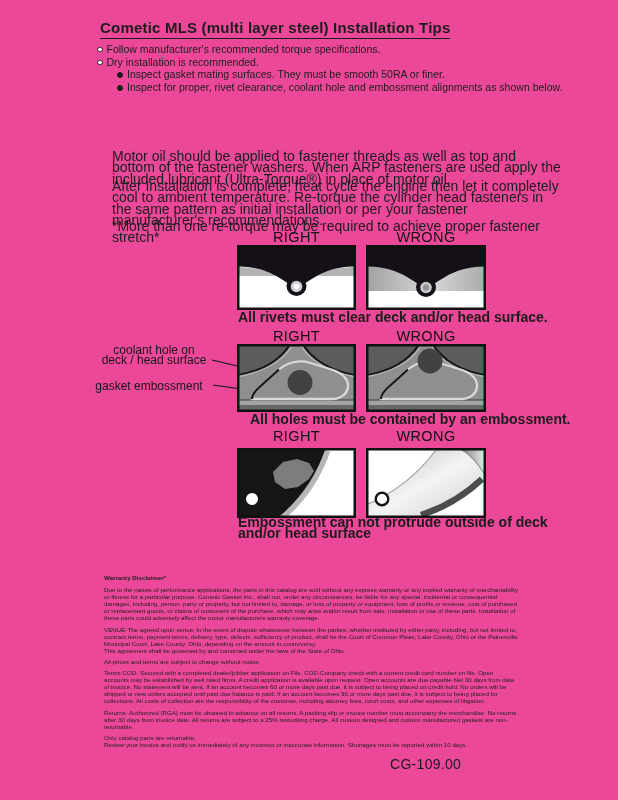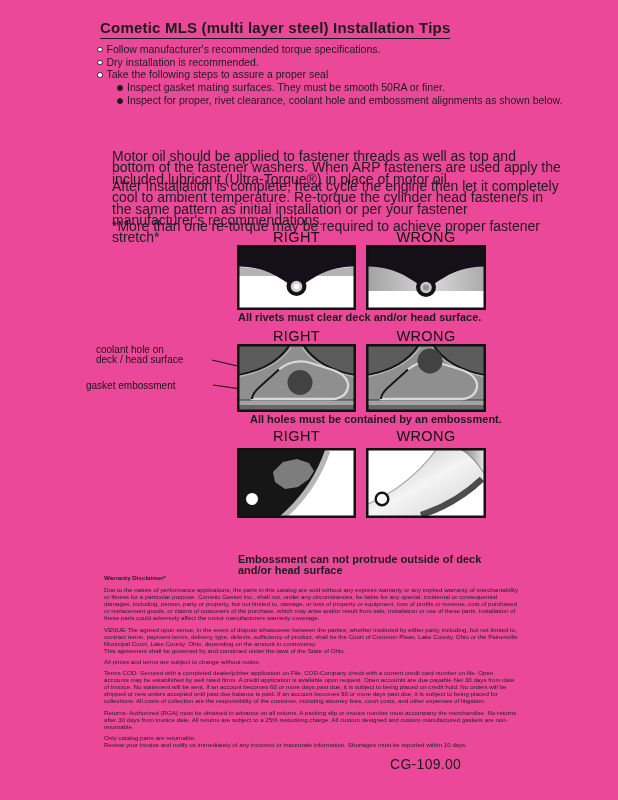"Take the following steps to" div.b-item { html: <div> <span></span> <span>Take the following steps to assure a proper seal</span> </div> -> none }
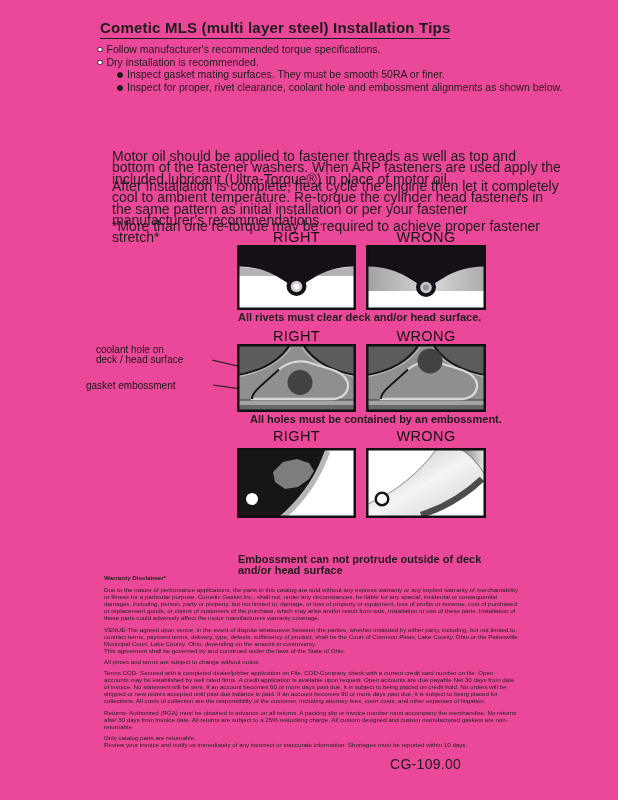"All rivets must clear deck" .dg-caption { font-size: 11px -> 14px }
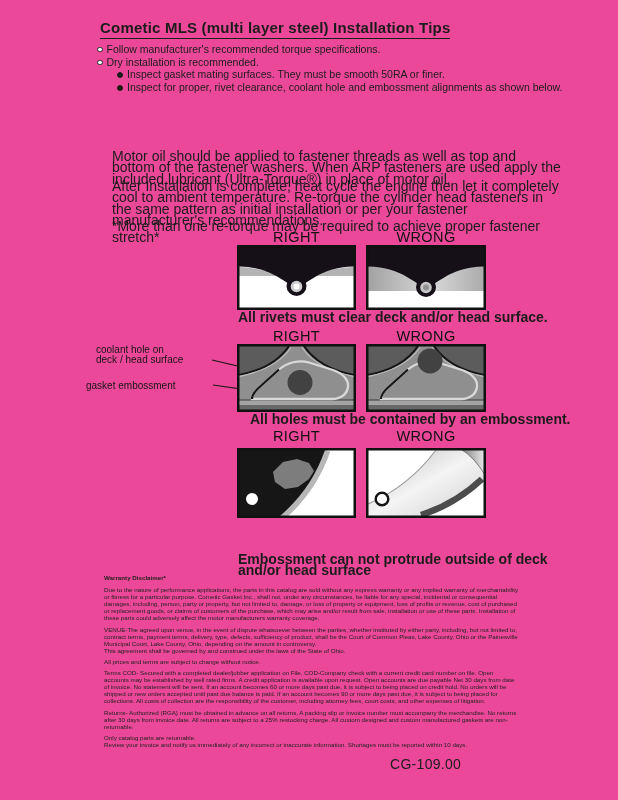"coolant hole on" .ann { font-size: 10px -> 12px; text-align: left -> center }
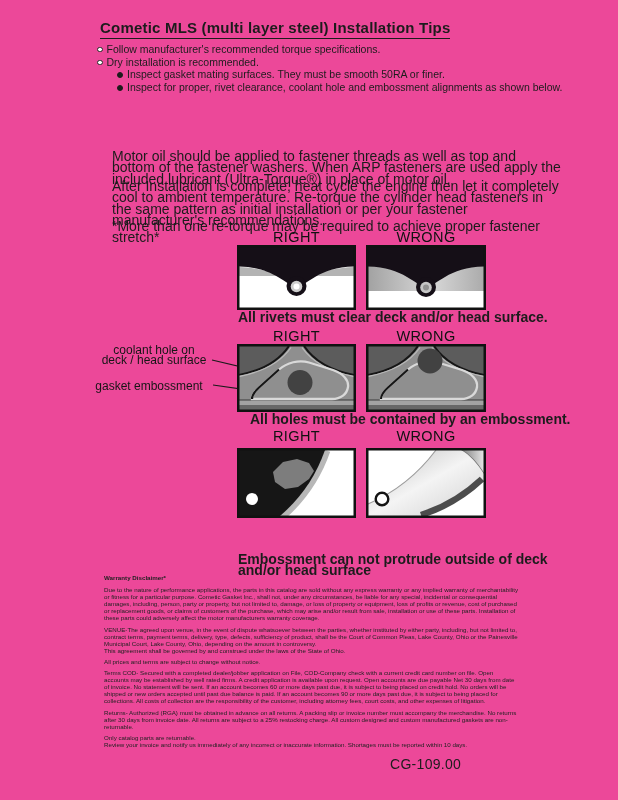"Embossment can not protrude outside" #cap-3 { margin-top: 37px -> none }
